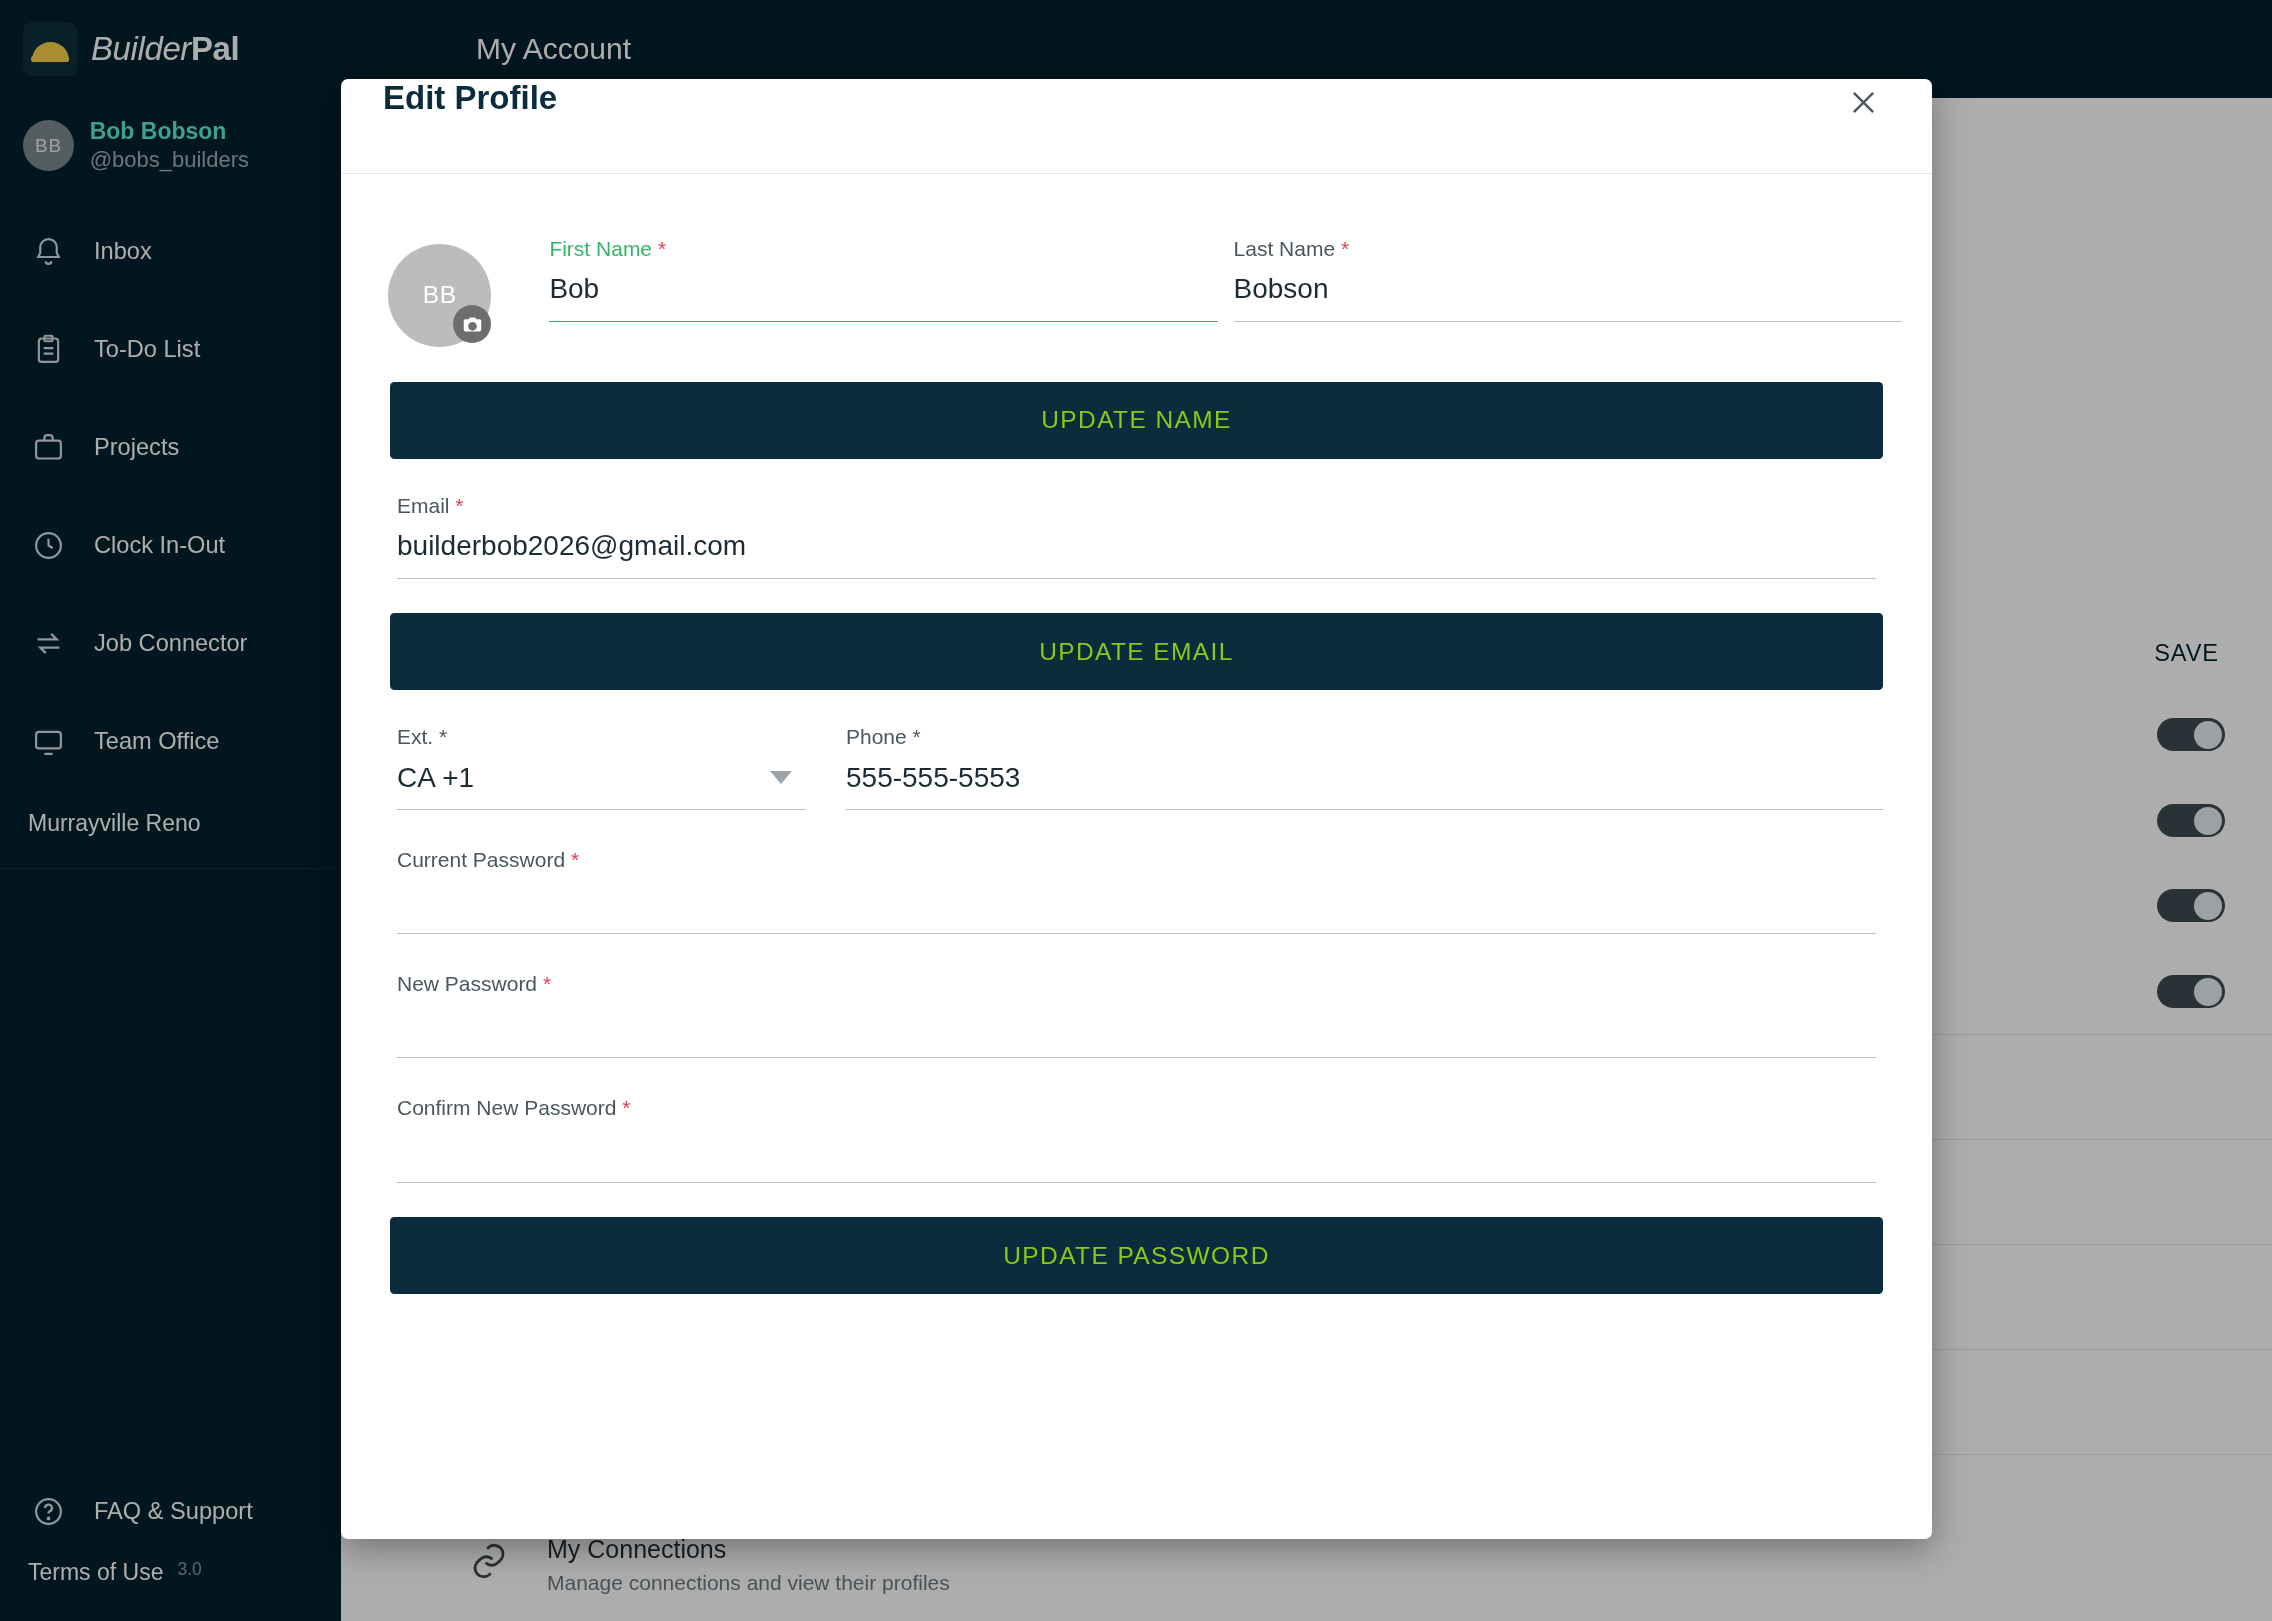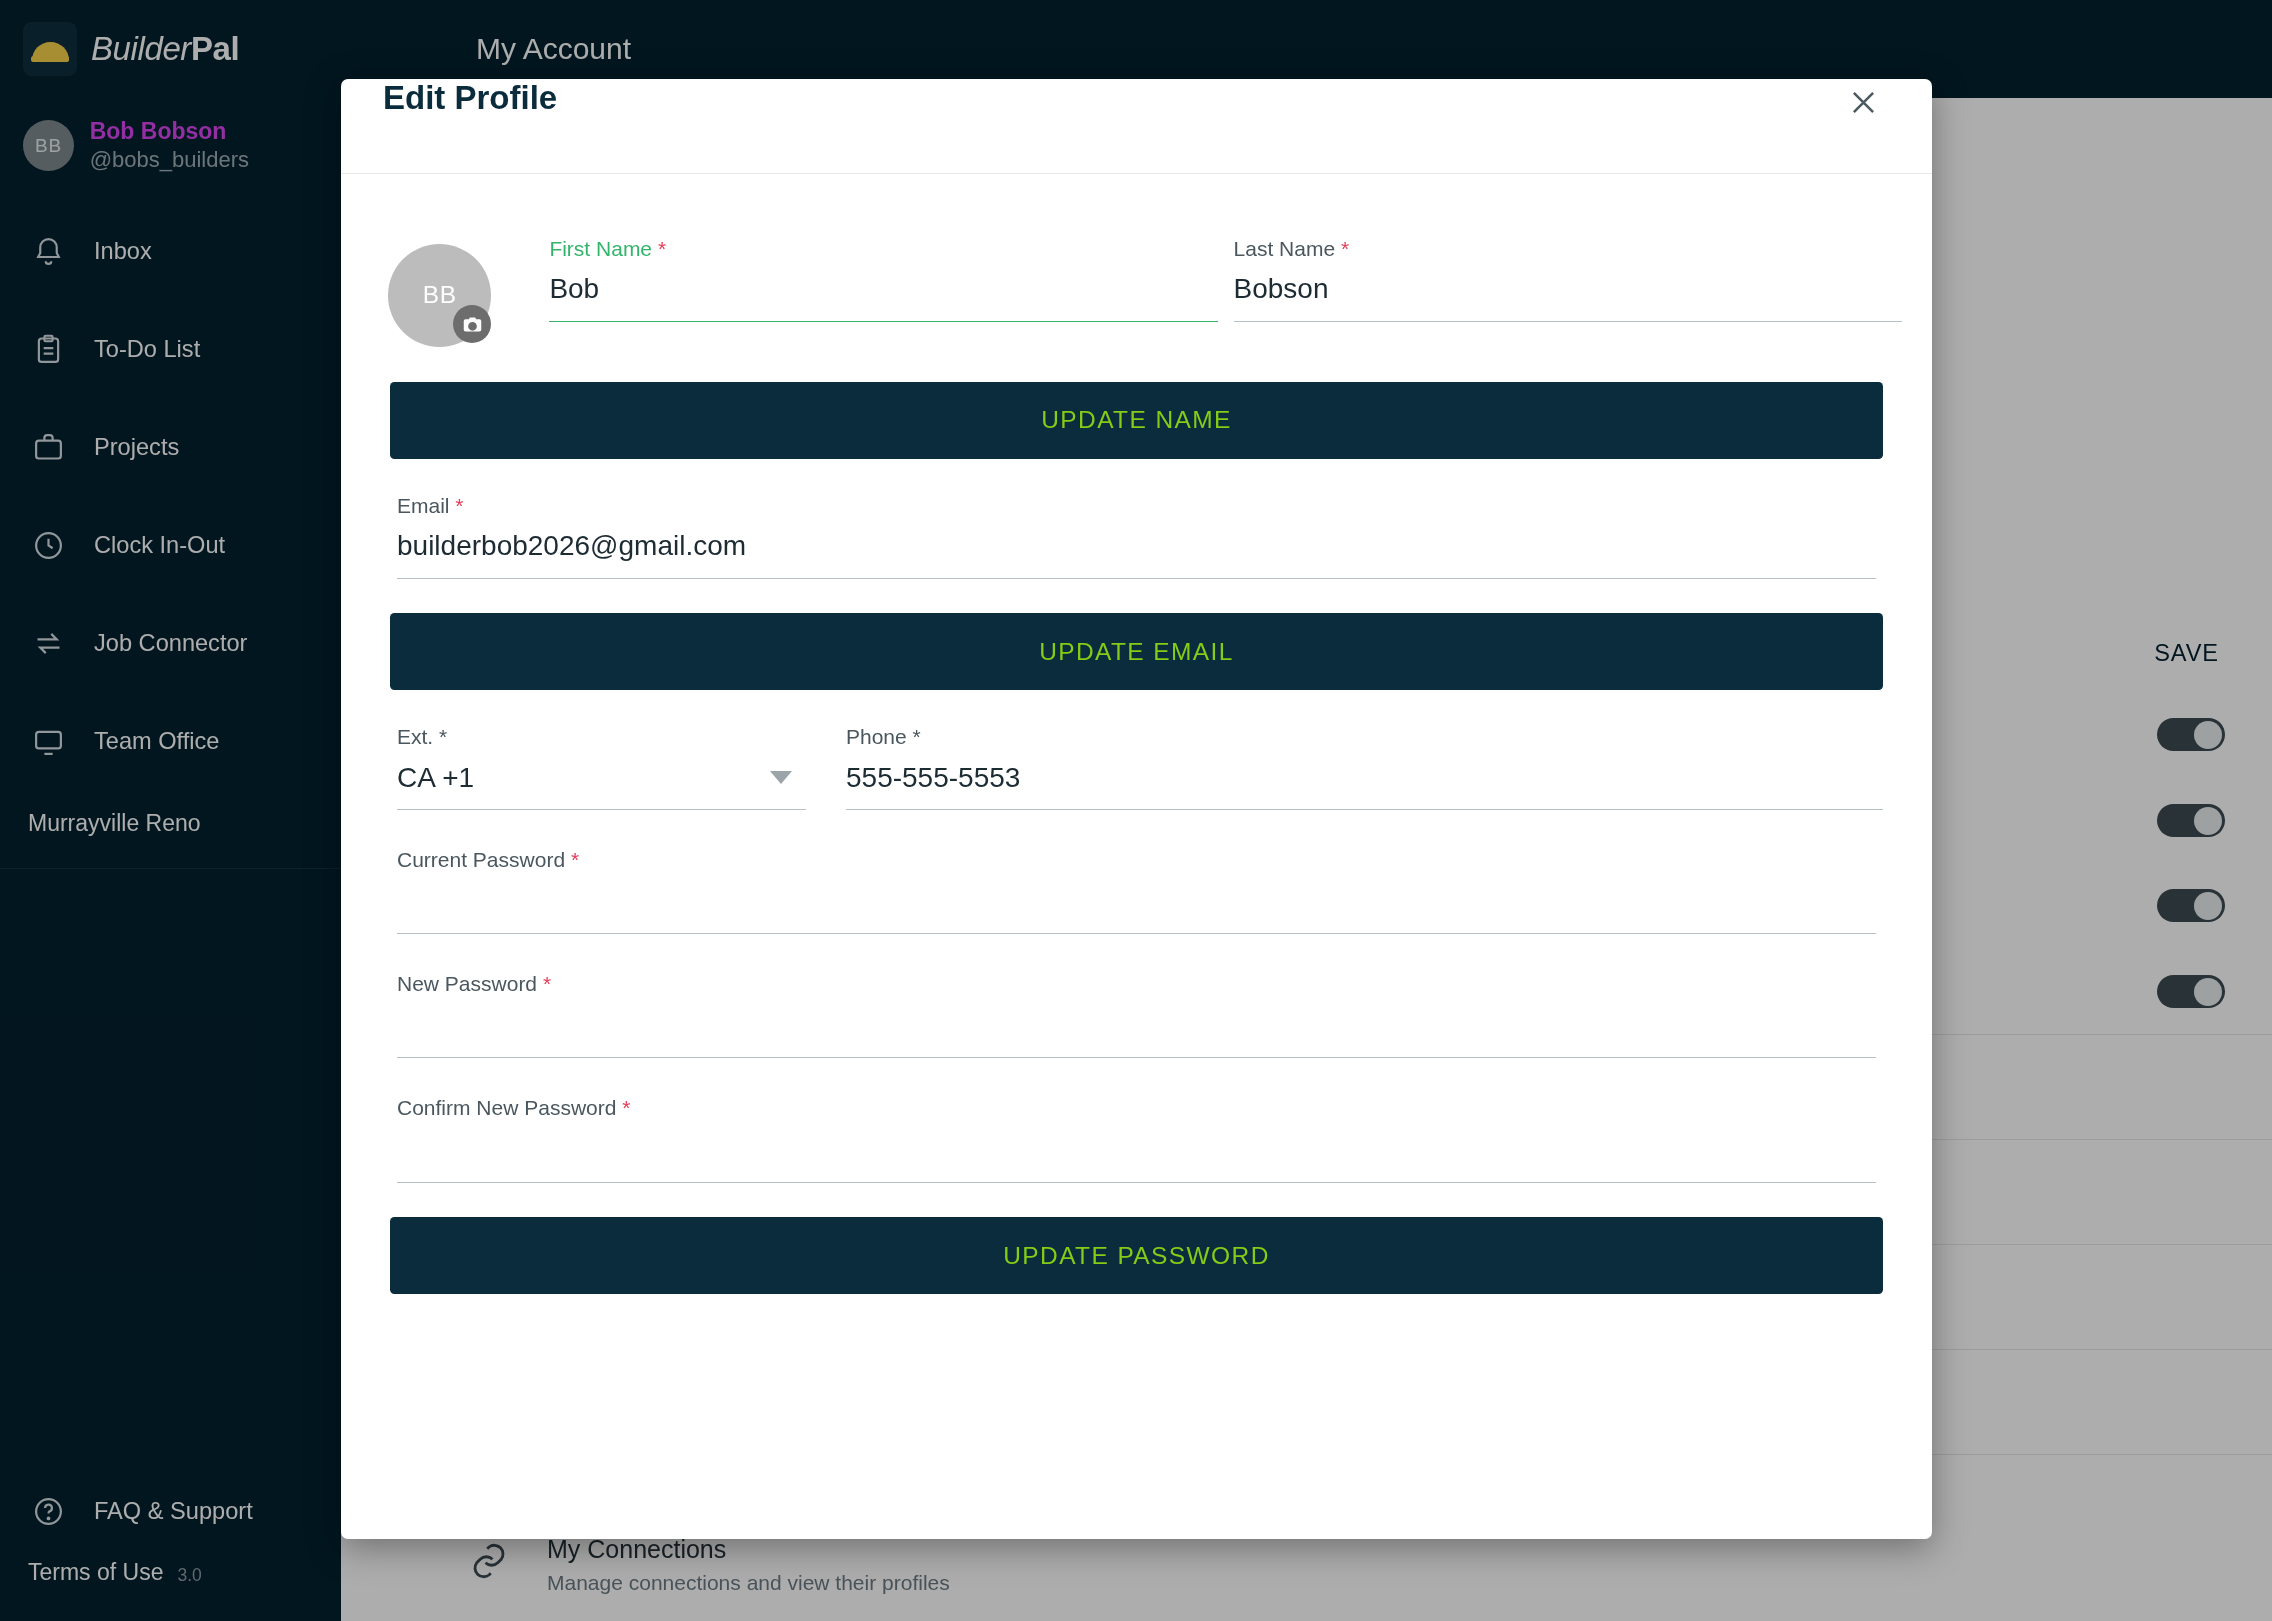"Bob Bobson" .profile-name { color: #d946ef -> #5eead4 }
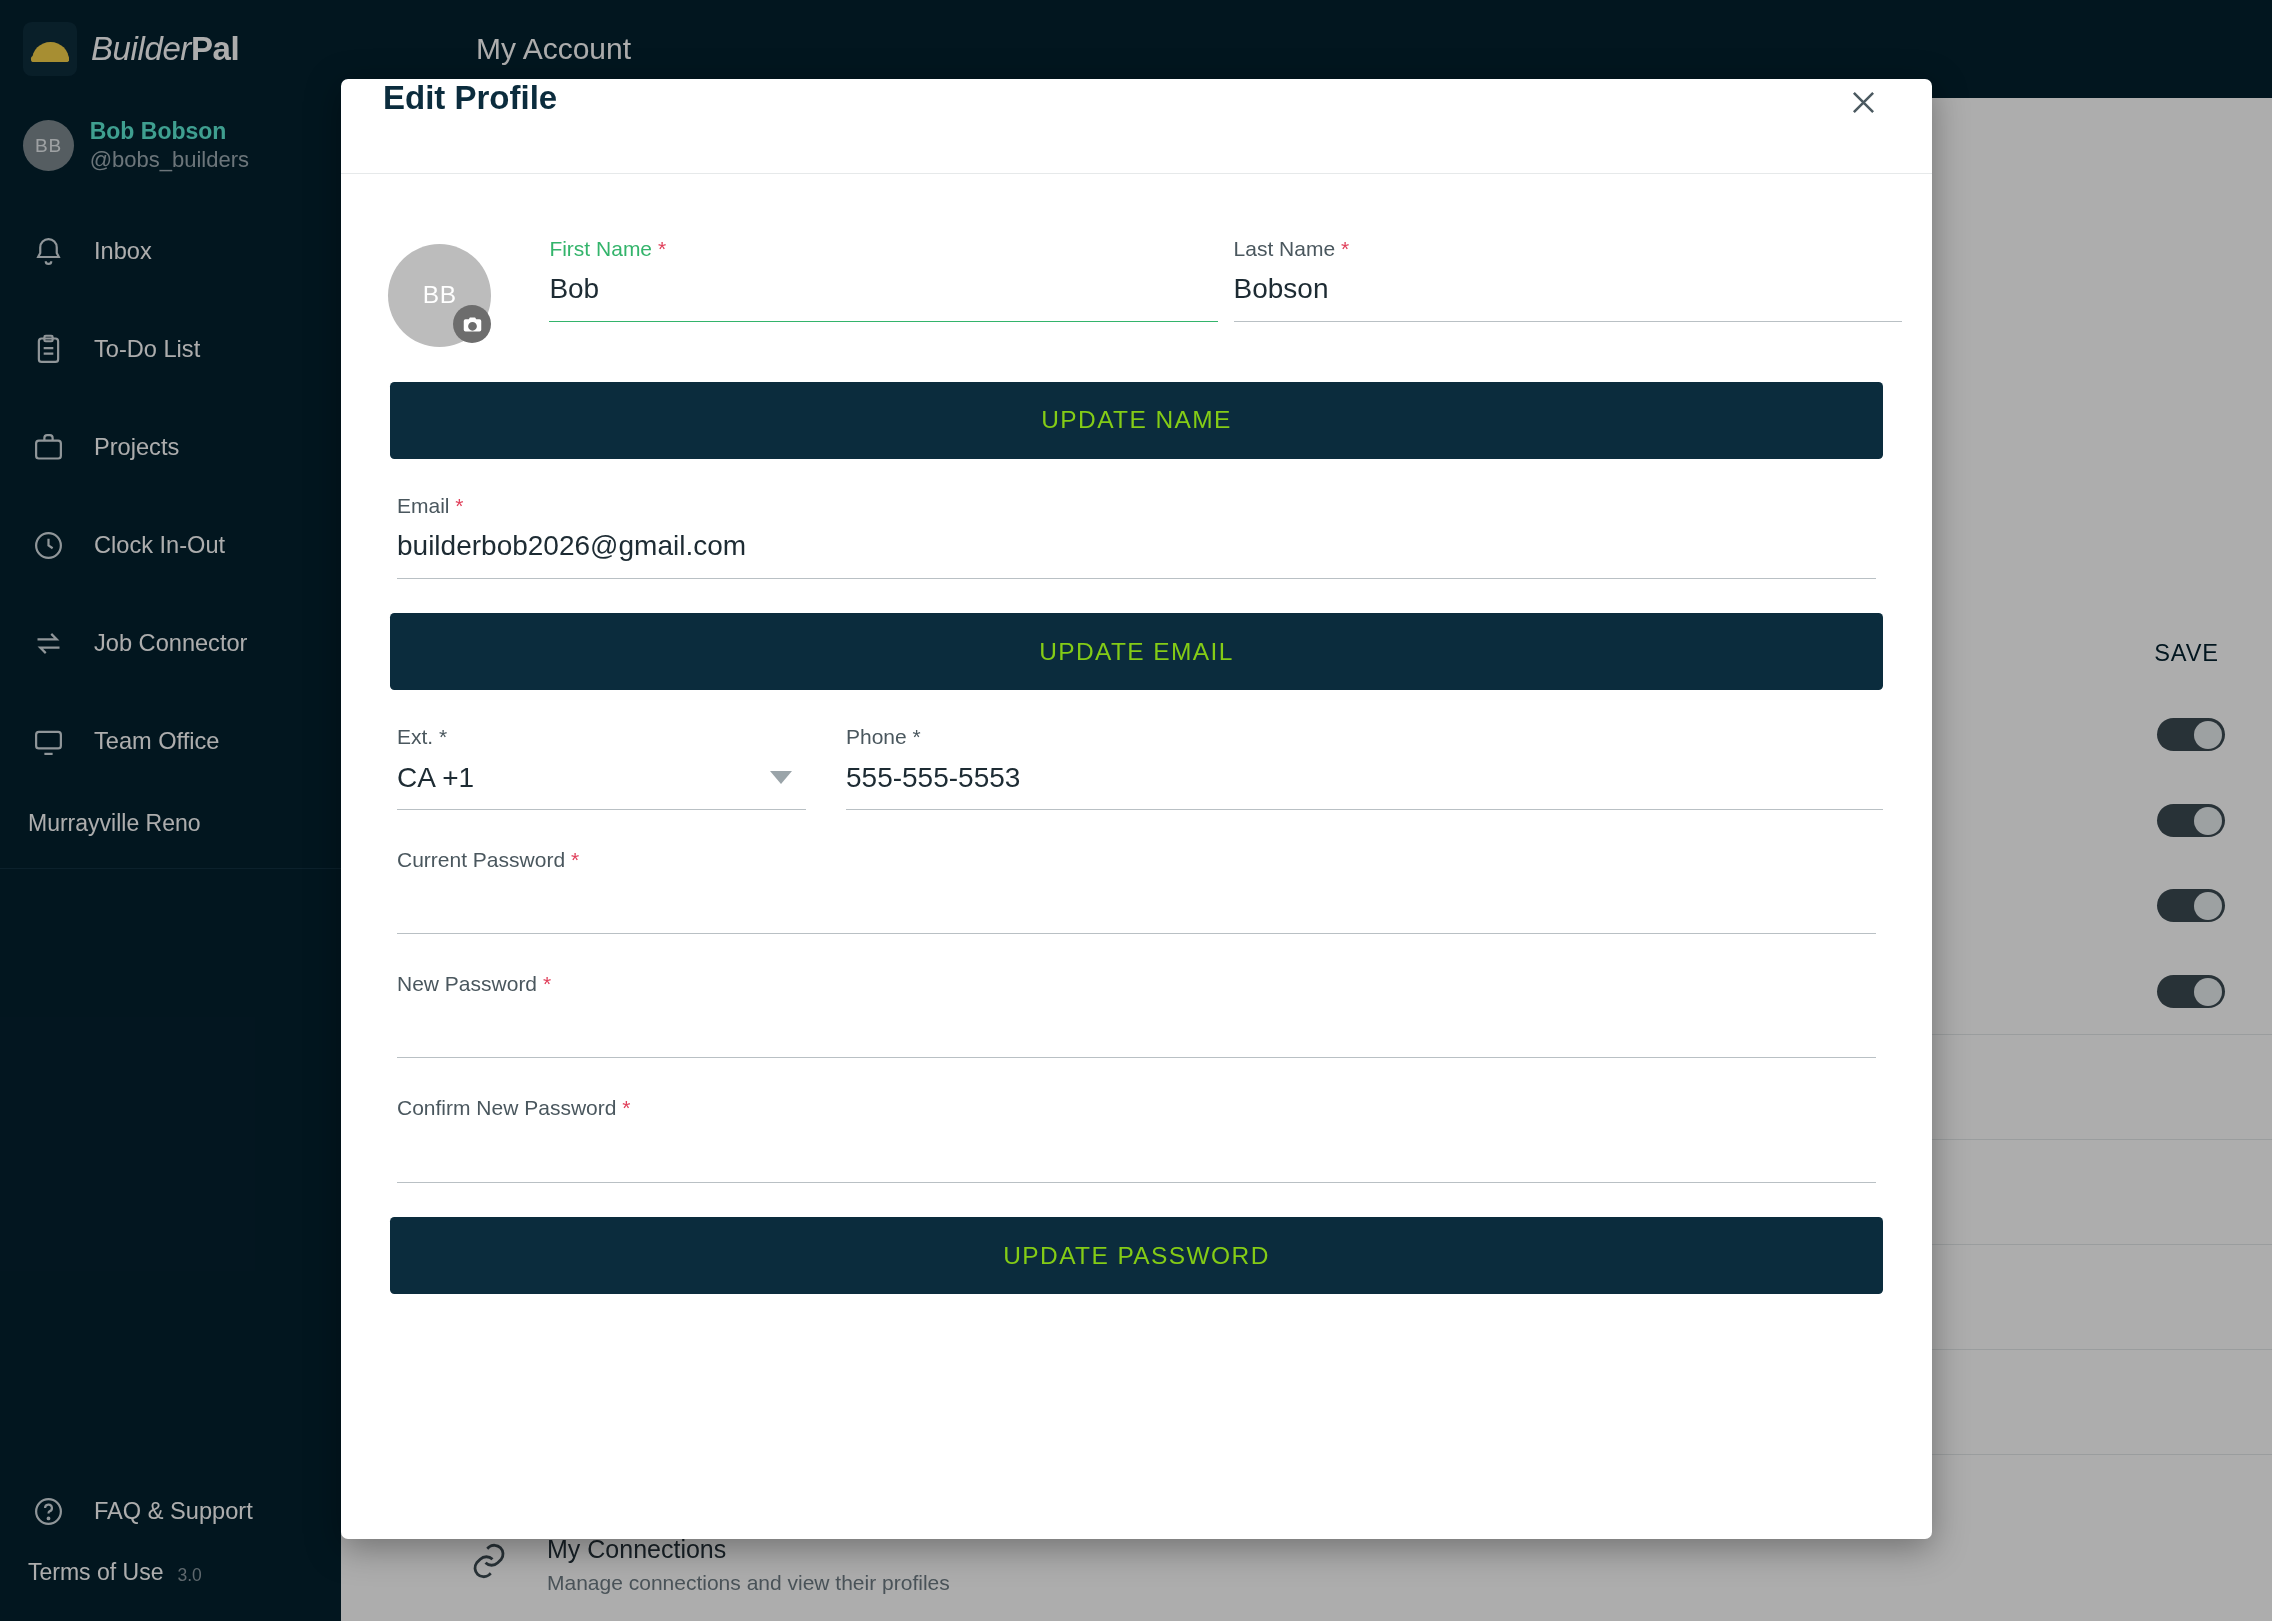"Terms of Use" .terms-row { align-items: flex-end -> flex-start }
